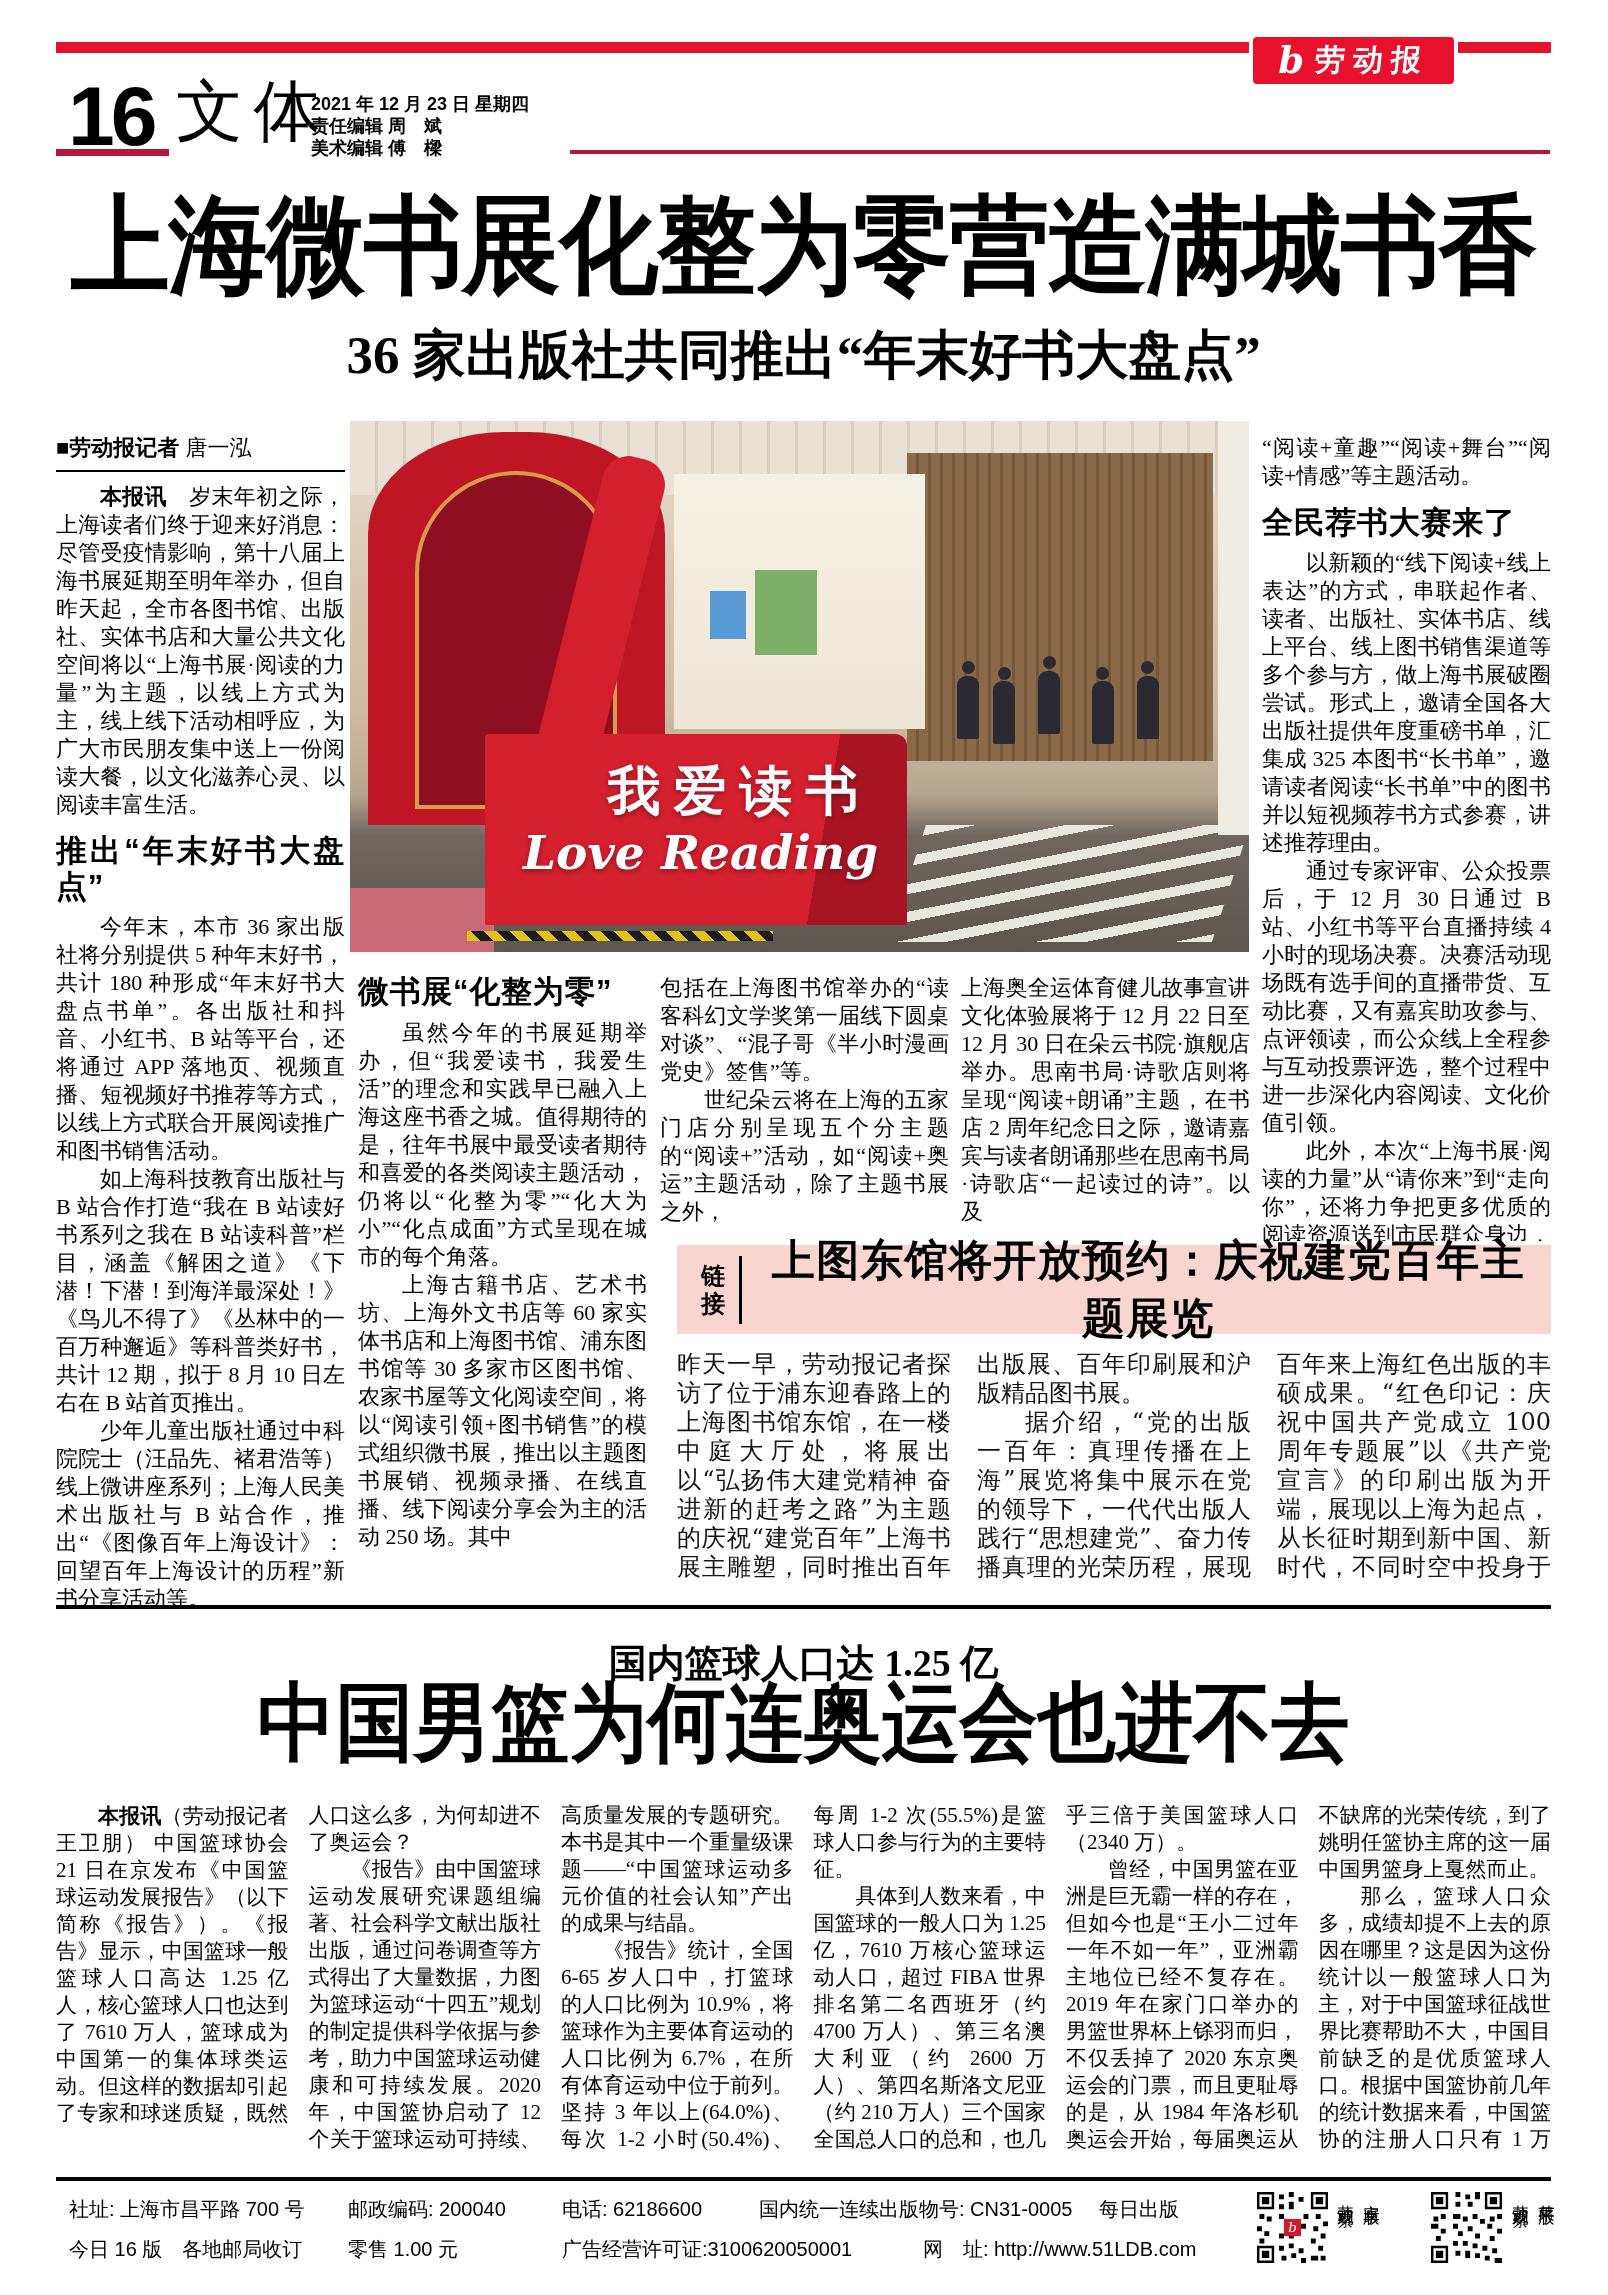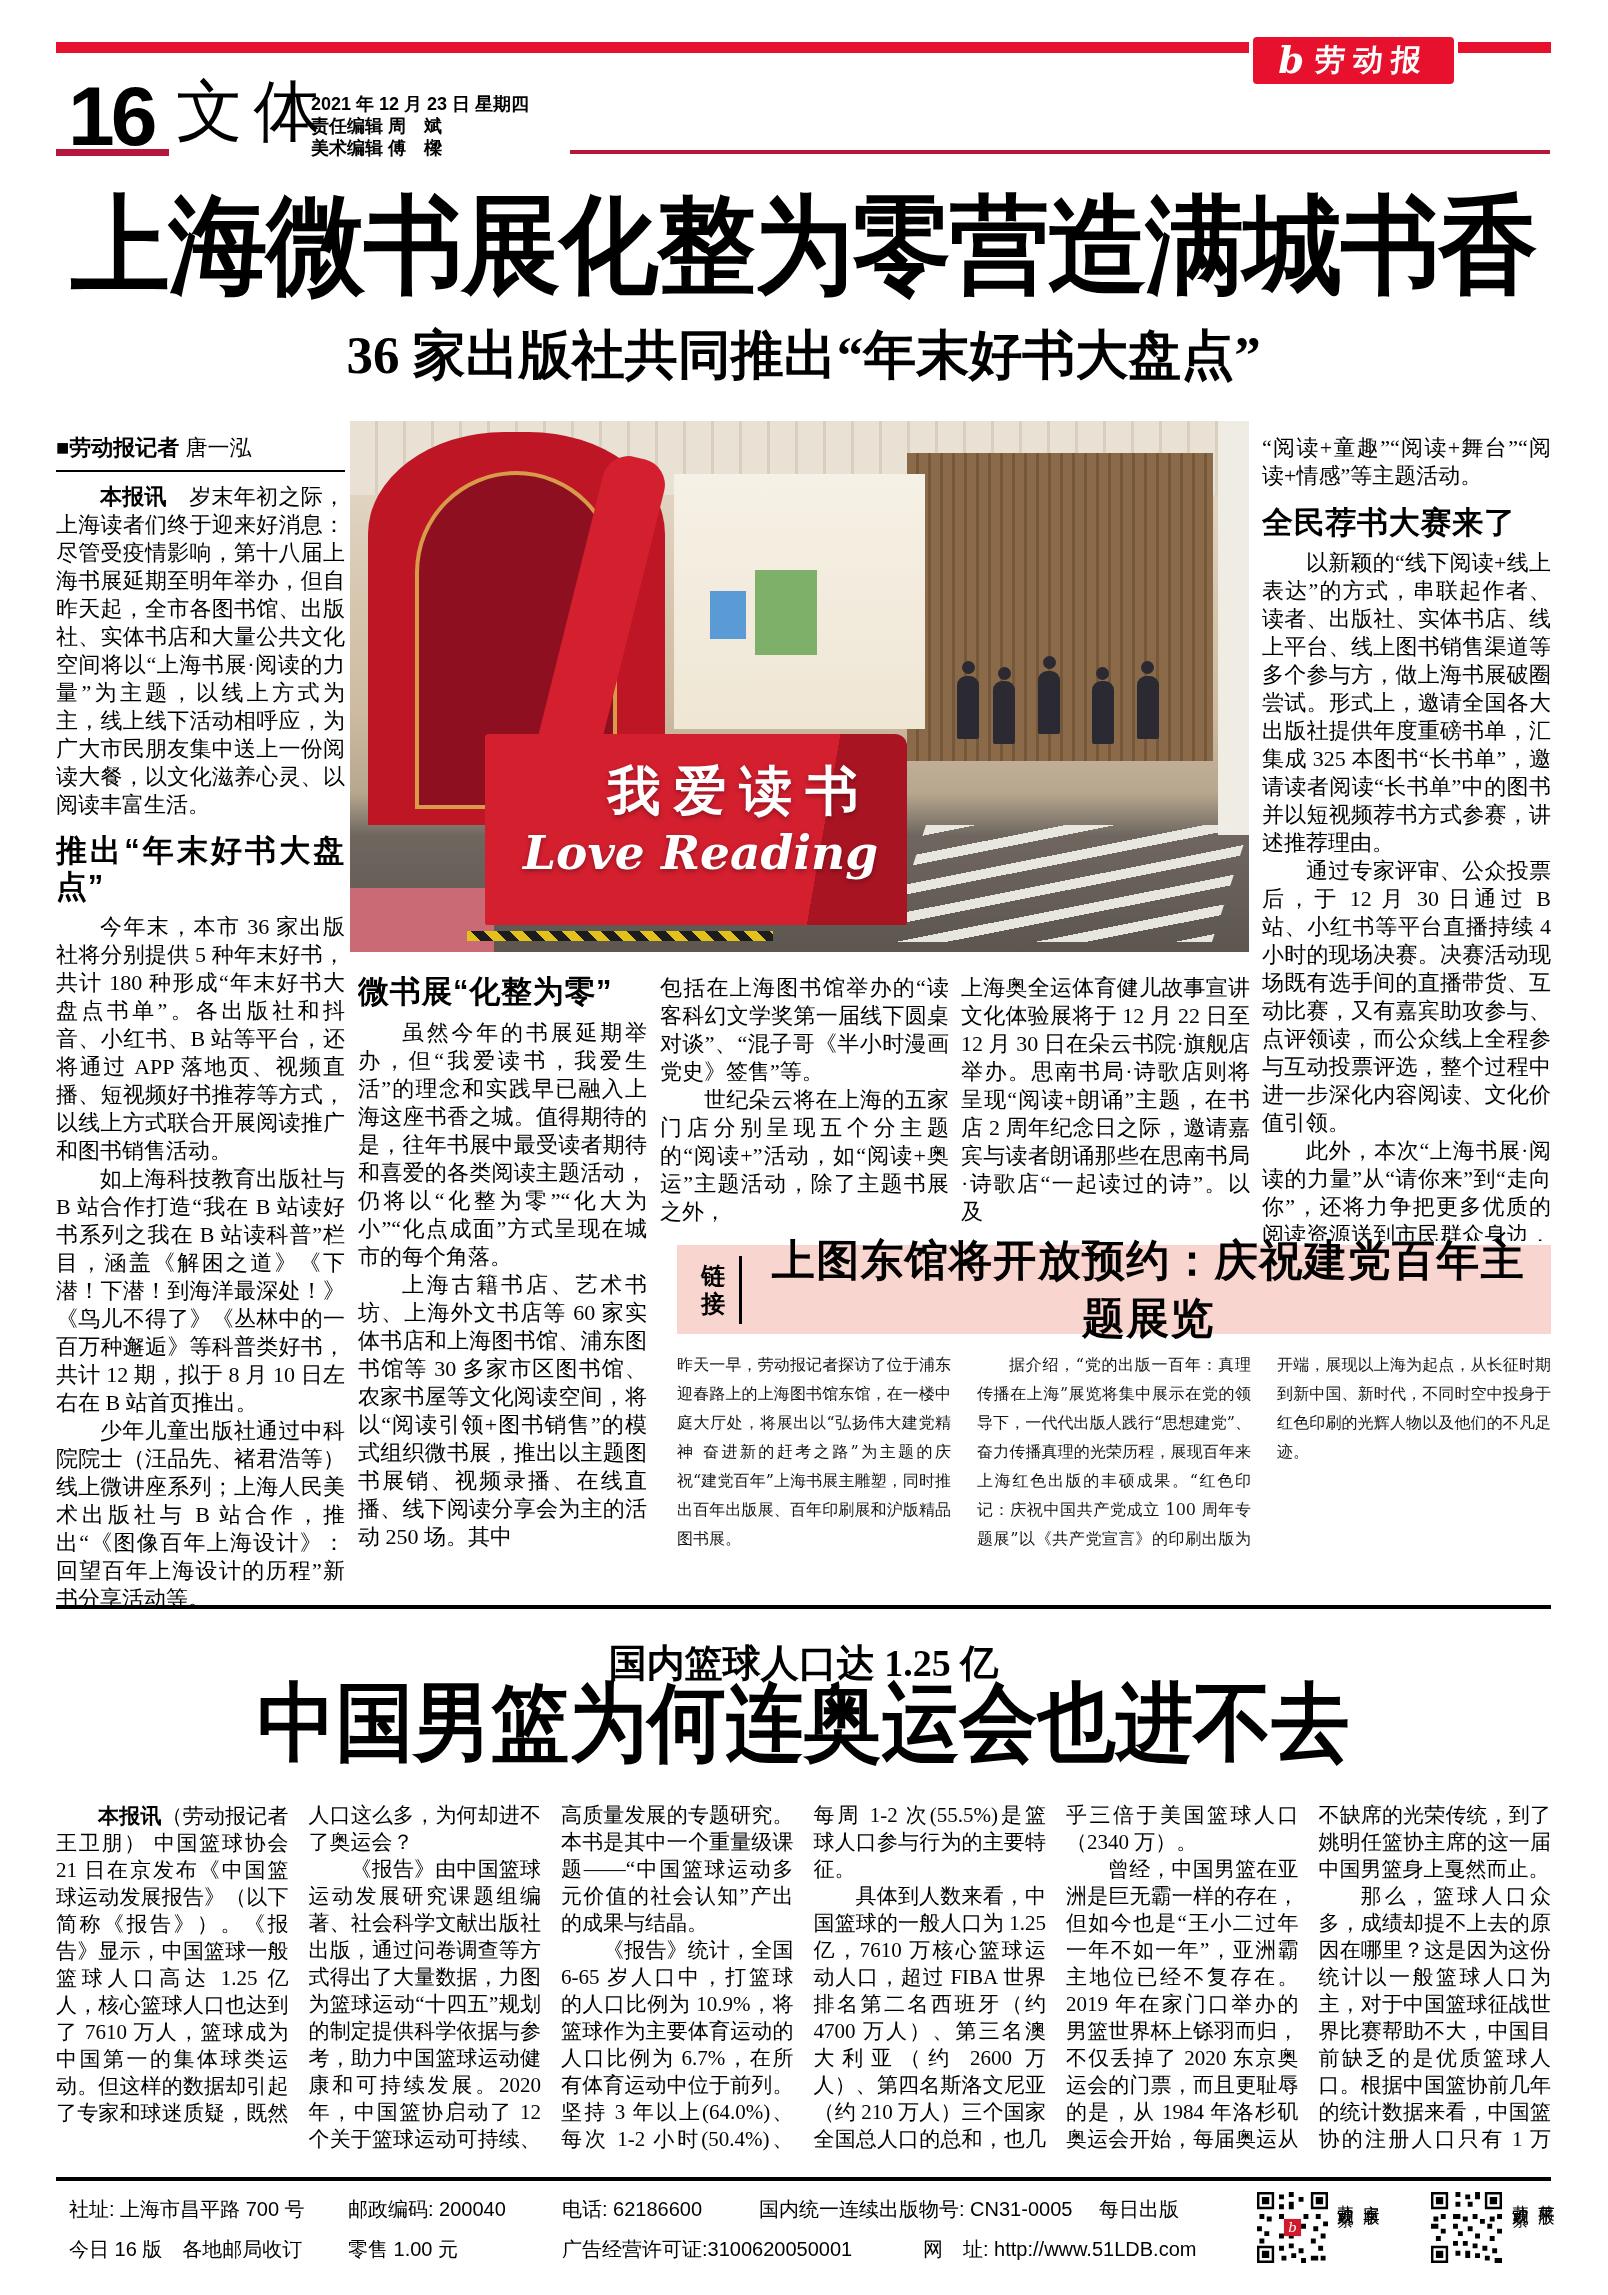"昨天一早，劳动报记者探访了位于浦东迎春路上的上海图书馆东馆，在一楼中庭大厅处，将" .kai { font-size: 16px -> 24px }
